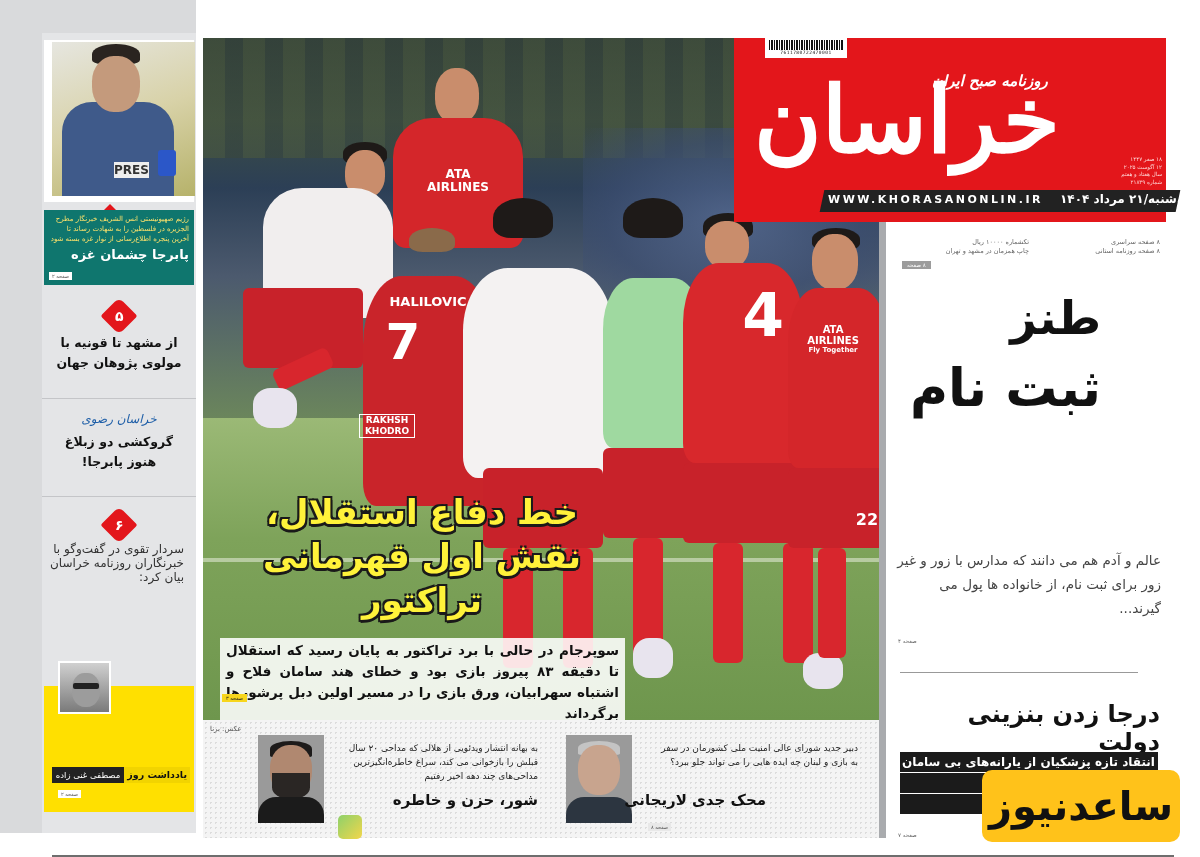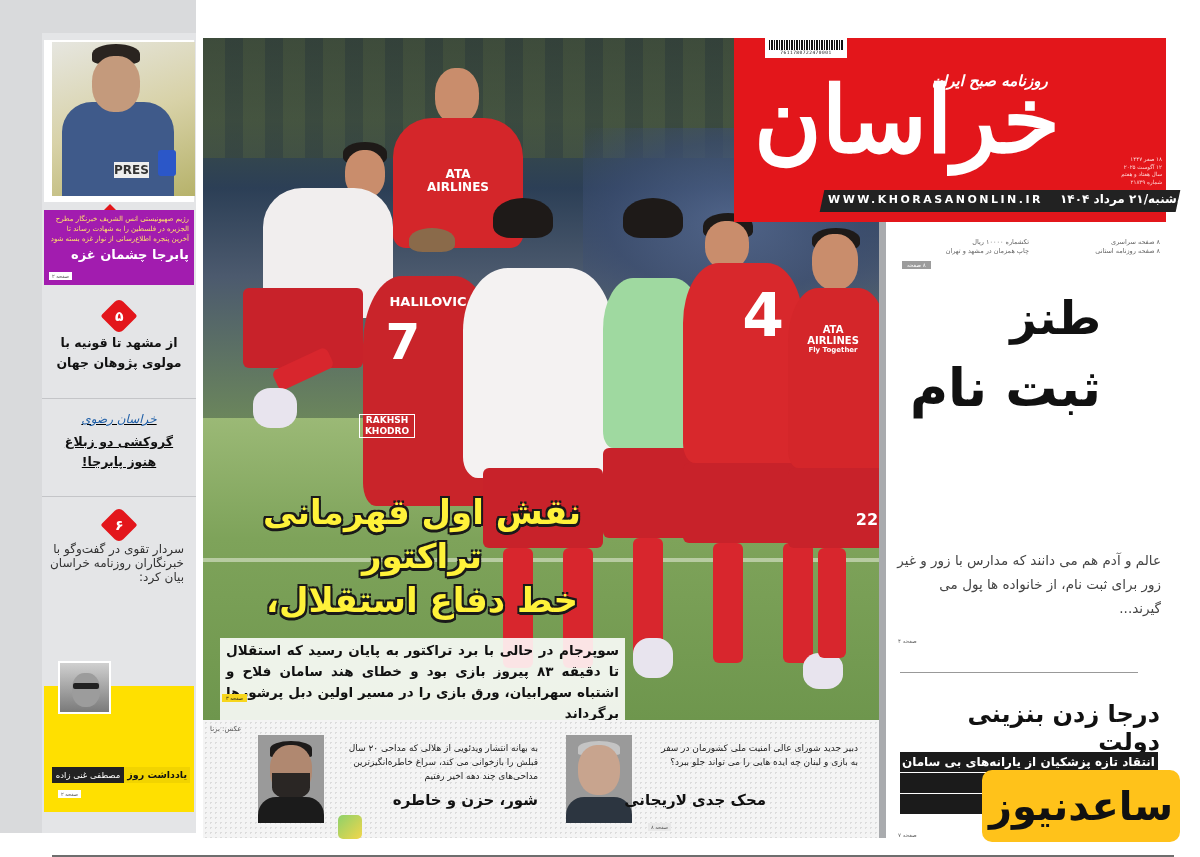"رژیم صهیونیستی انس الشریف خبرنگار" .gaza-box { background: #a21caf -> #0f766e }
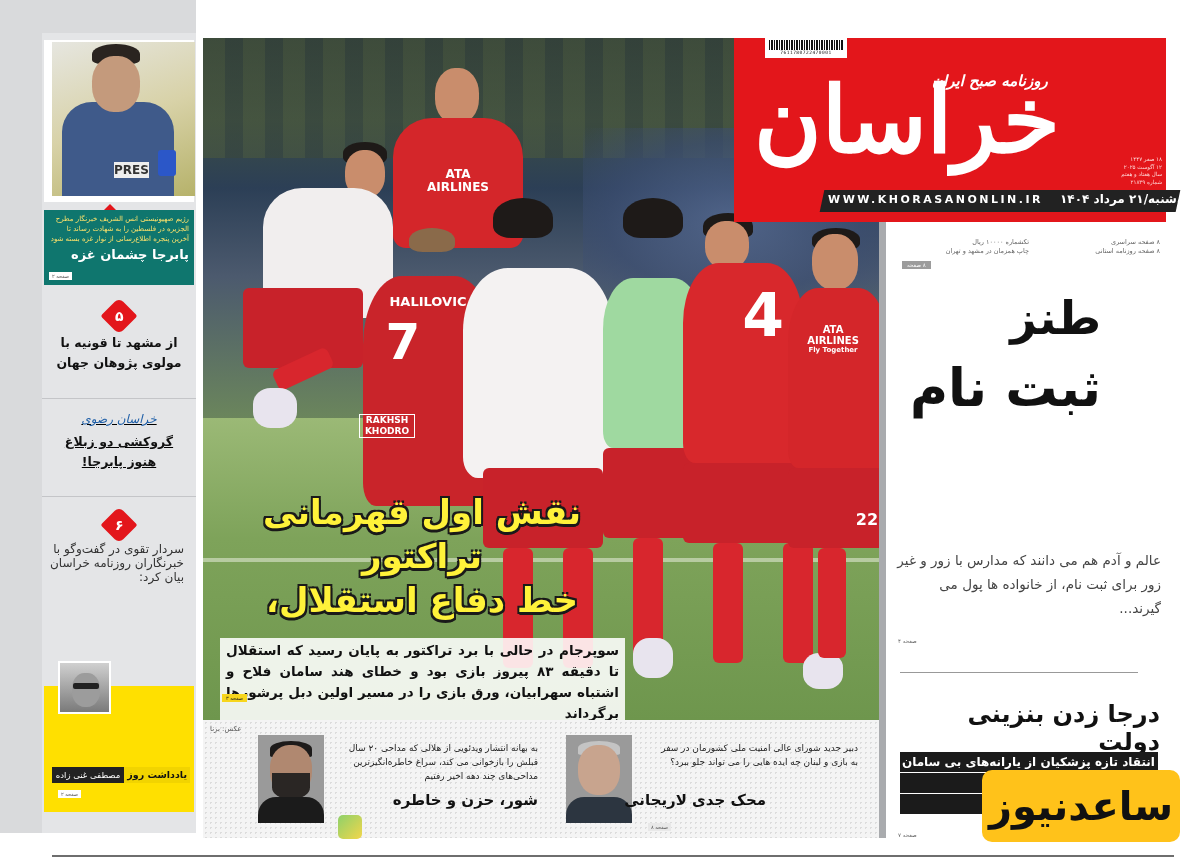"خراسان رضوی" .story-2 { text-decoration: underline -> none }
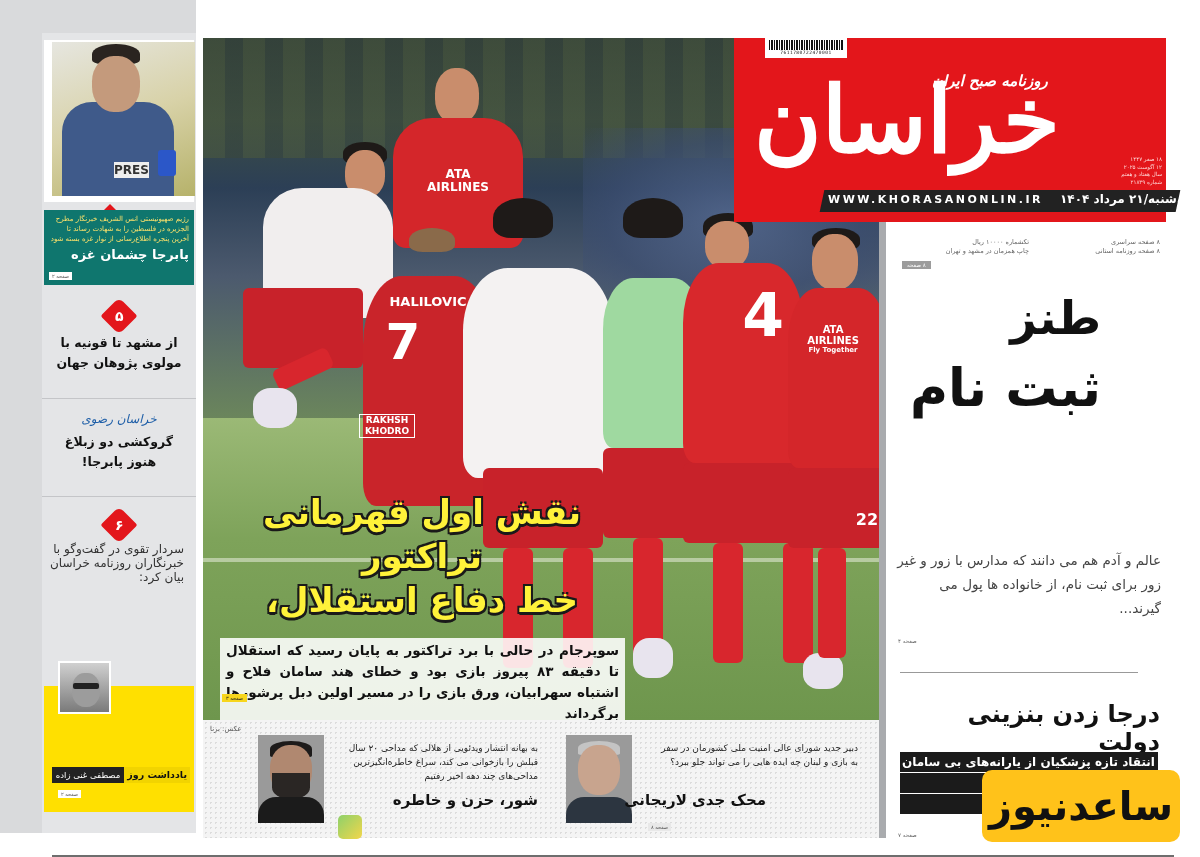"نقش اول قهرمانی تراکتور" div.line { order: before "خط دفاع استقلال،" -> after "خط دفاع استقلال،" }
